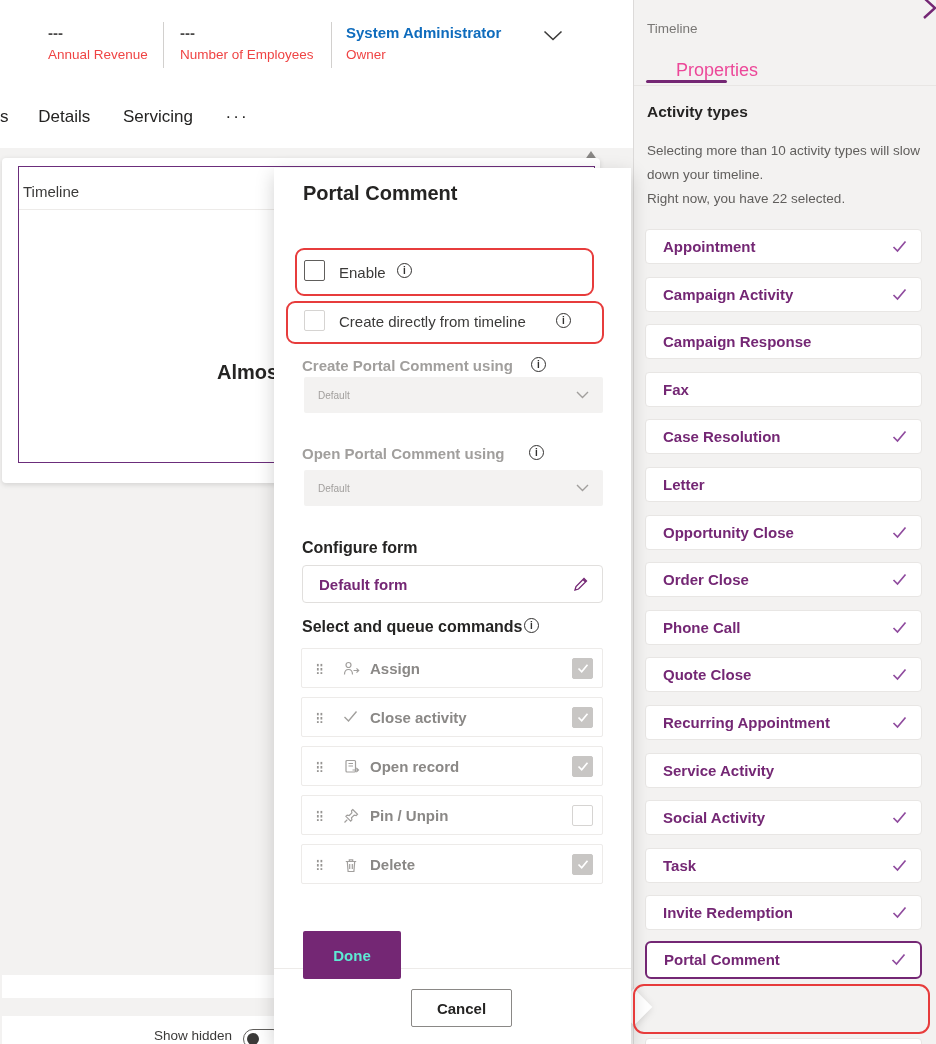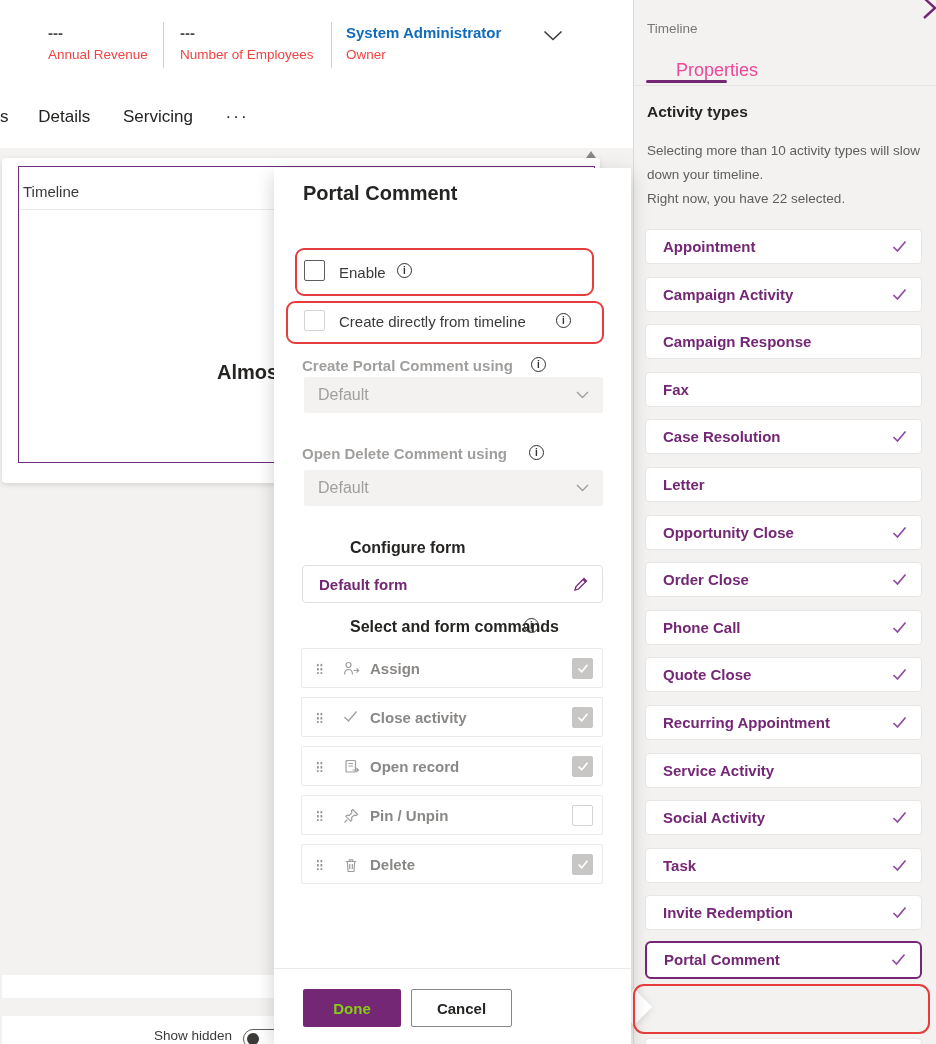"Default" .dd-text { font-size: 16px -> 10px }
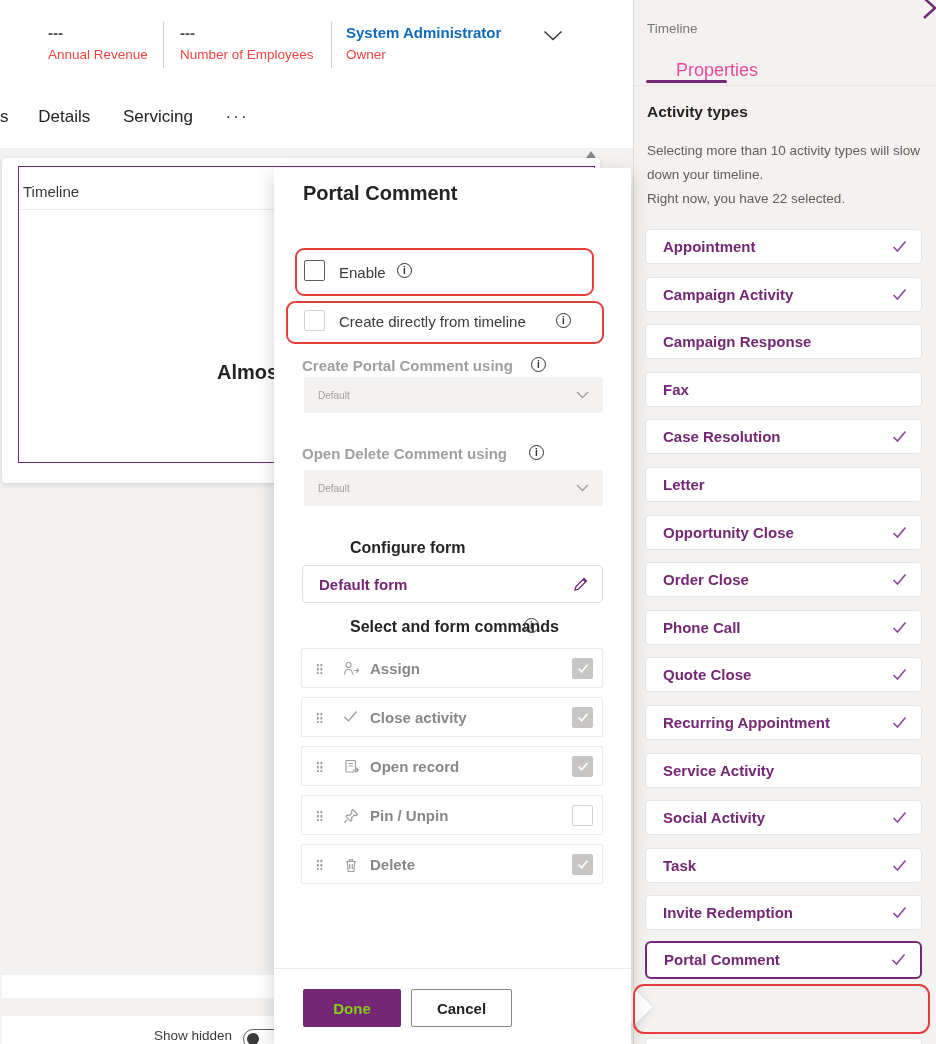"Open Delete Comment using" div.abs { text: Delete -> Portal }
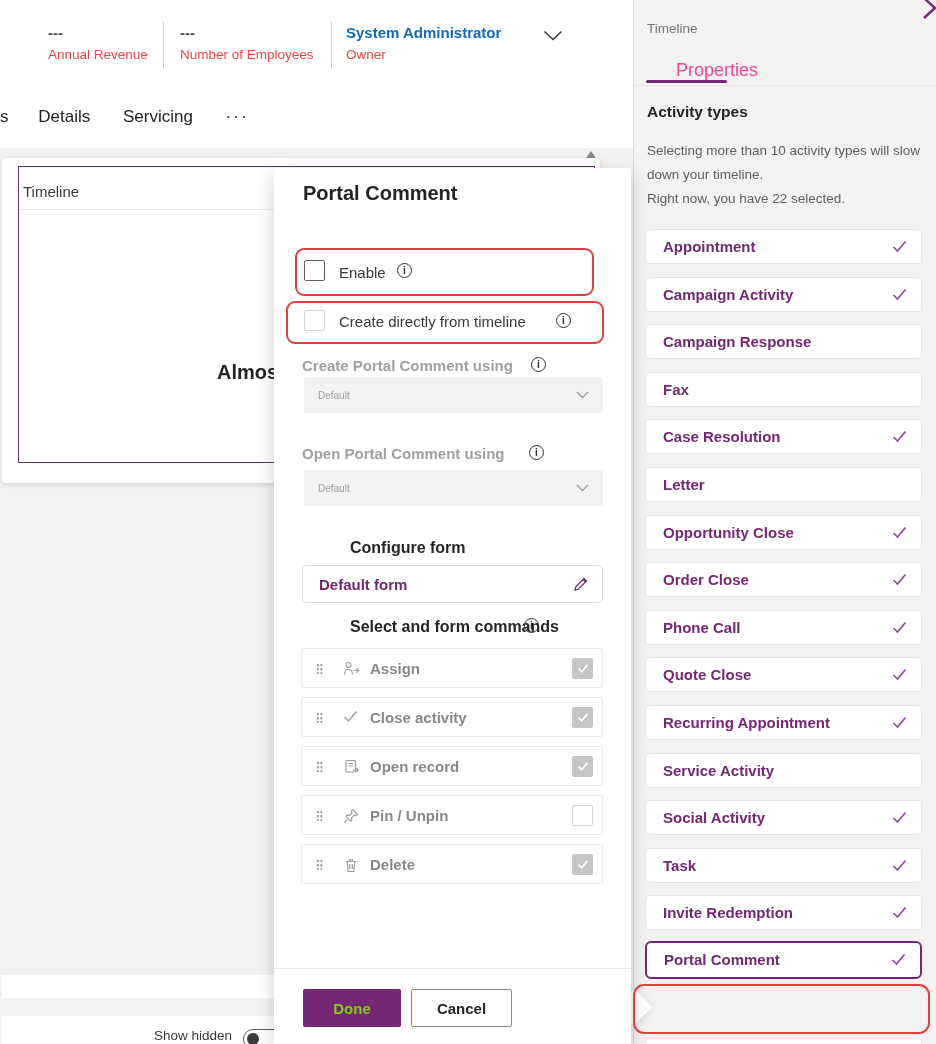"Configure form" .sec-head { margin-left: 48px -> none }
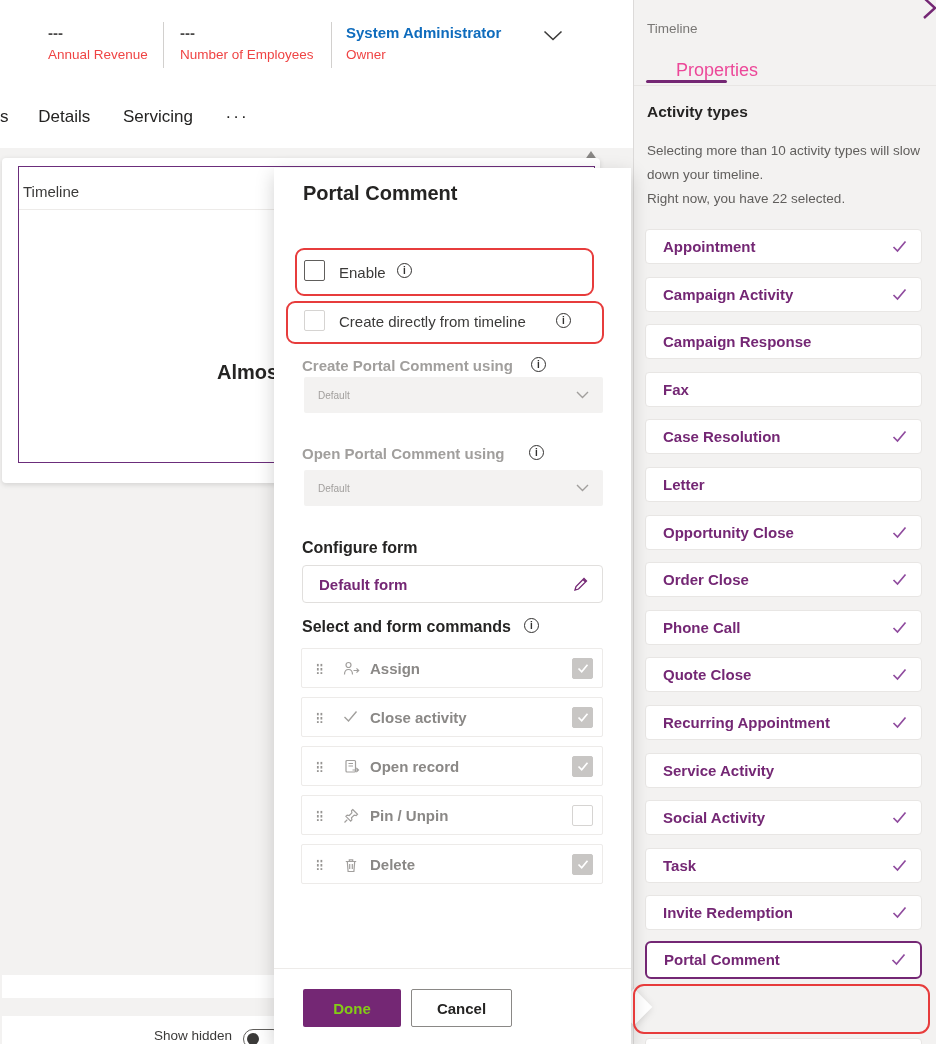"Select and form commands" div.abs { text: form -> queue }
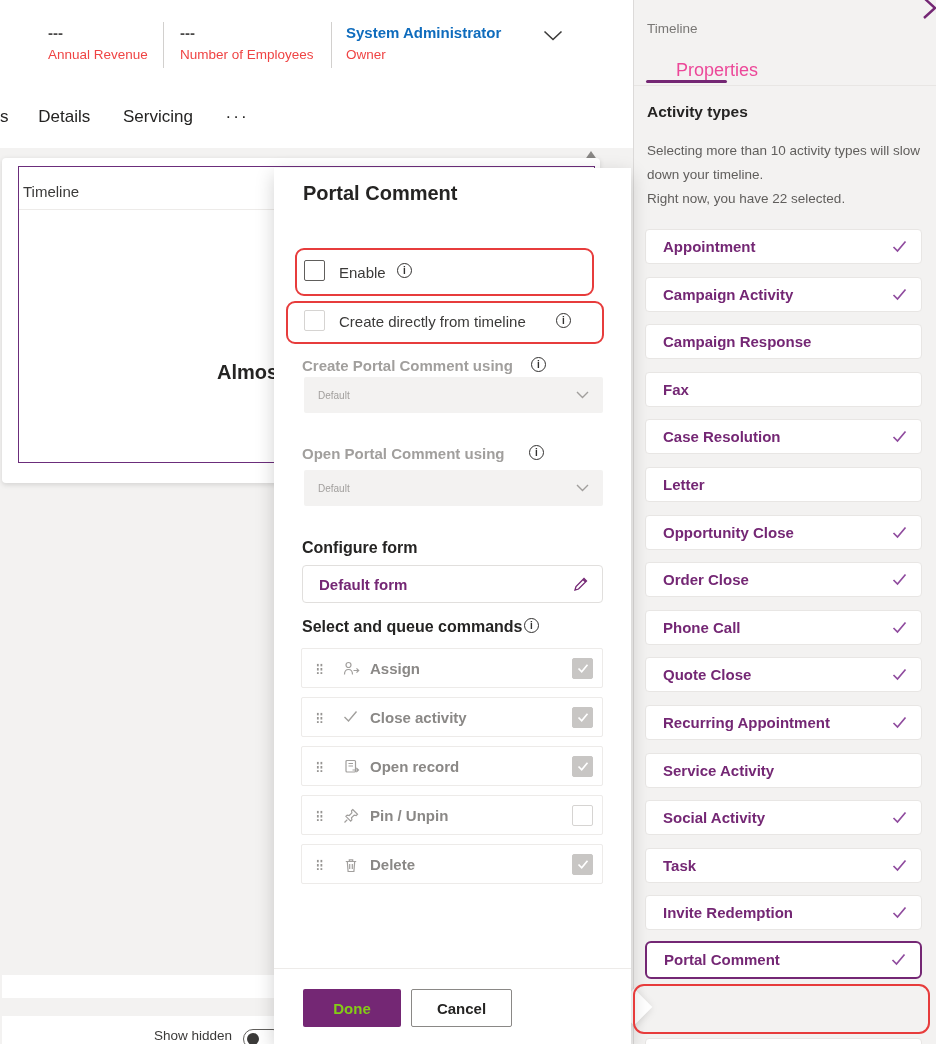"Done" .btn-done { color: #84cc16 -> #5eead4; height: 38px -> 48px; top: 989px -> 931px }
